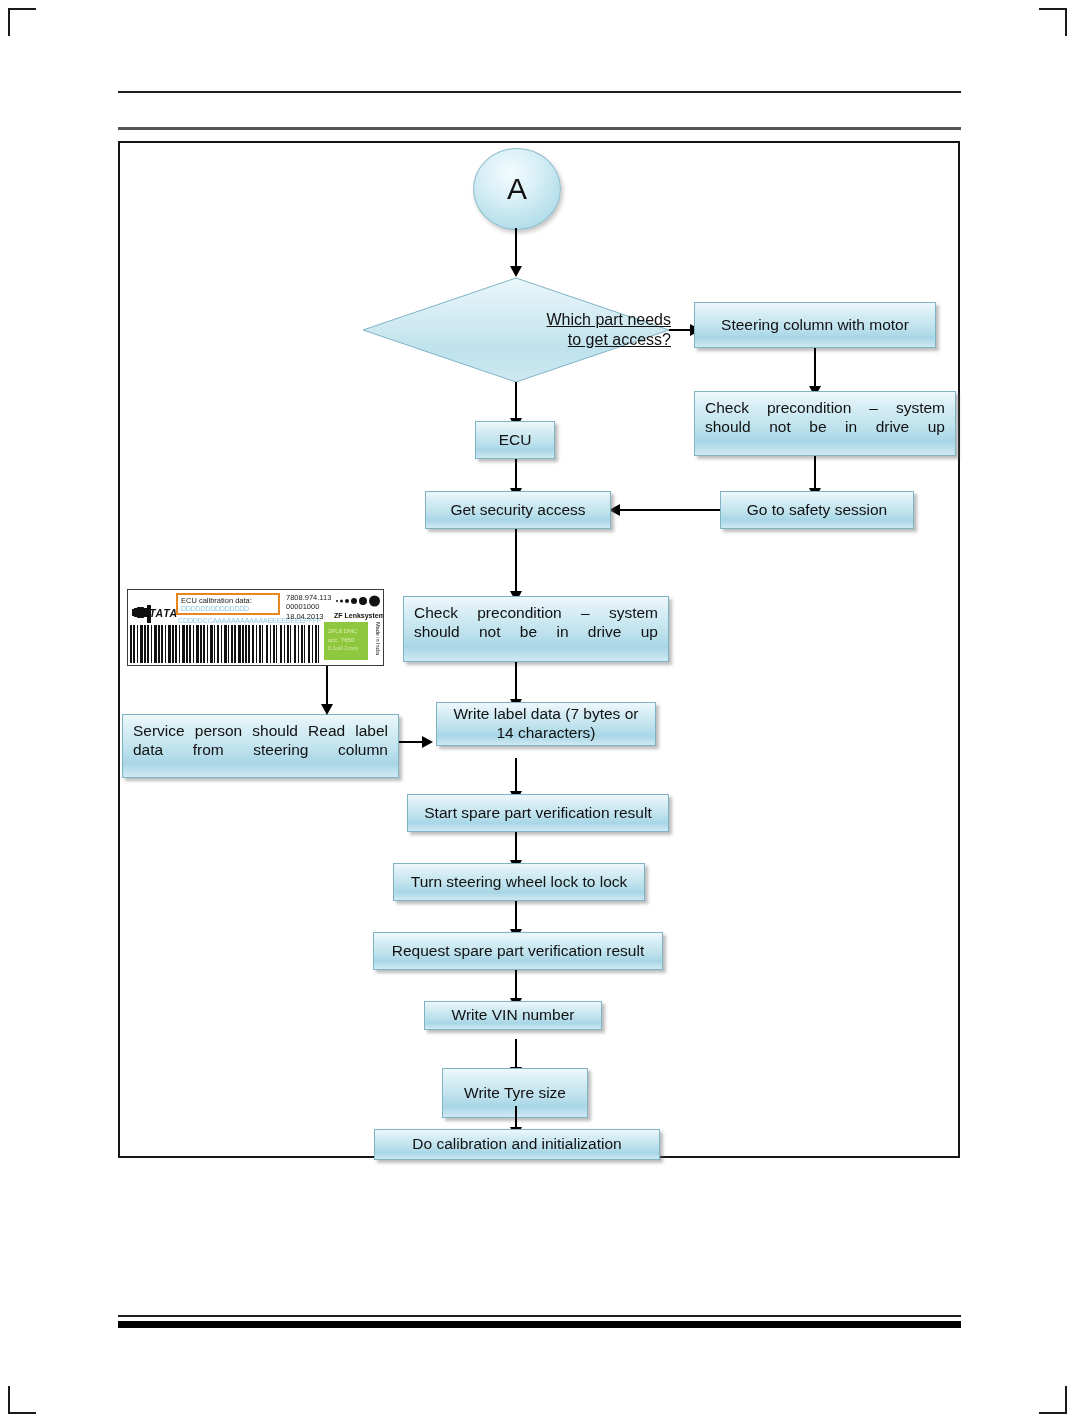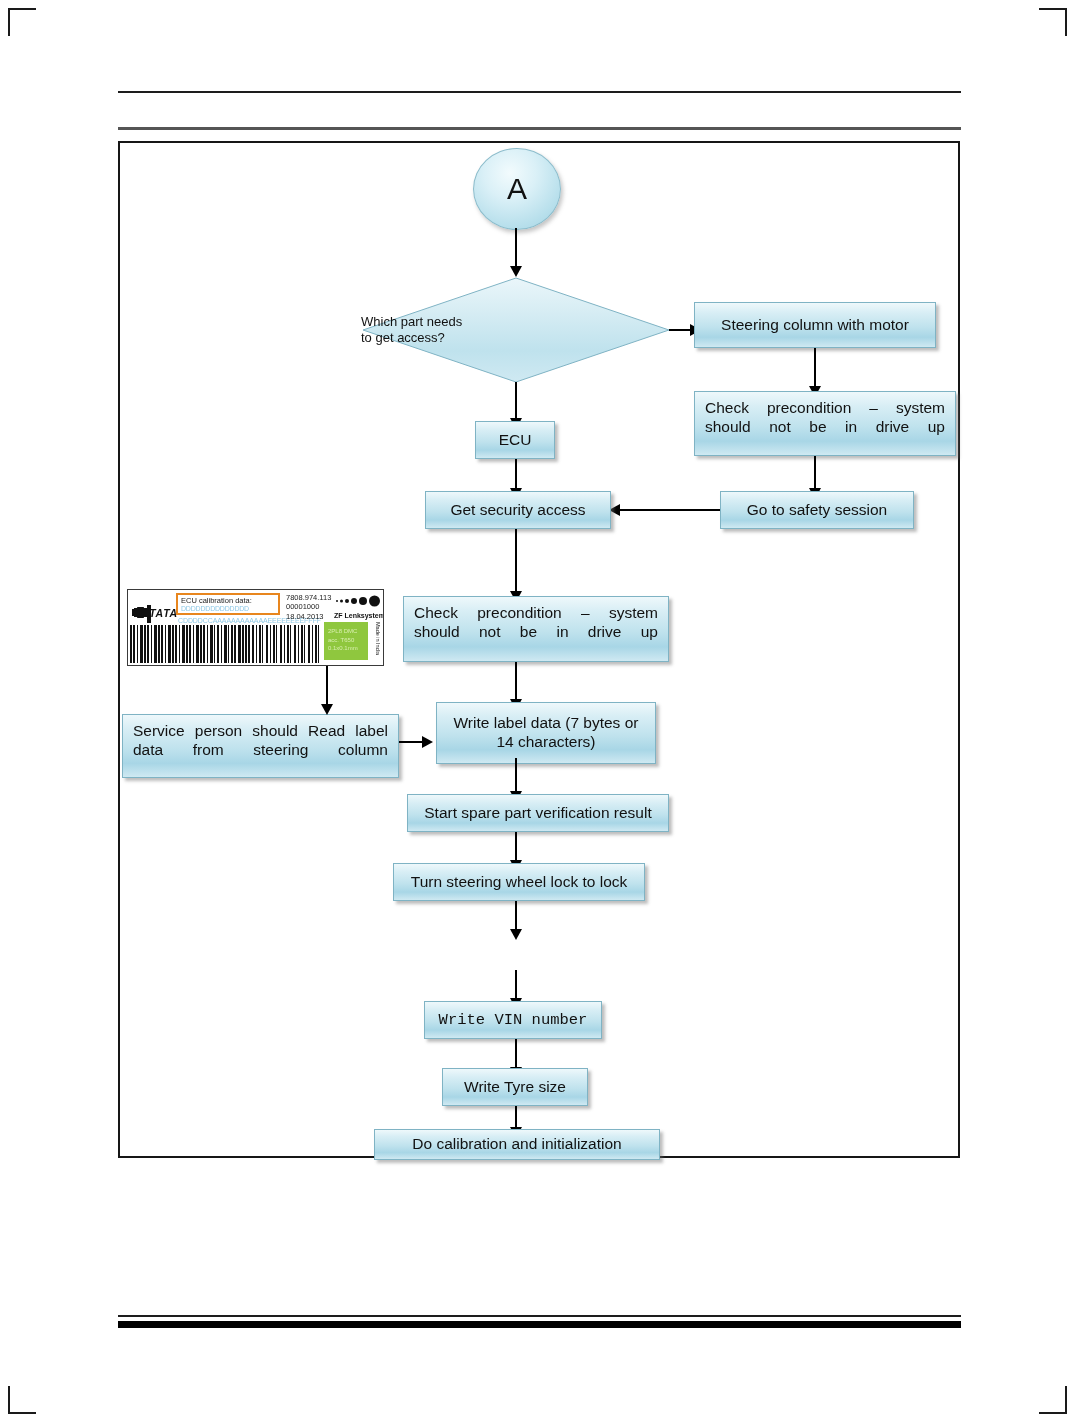"Which part needs" .diamond-label { align-items: flex-start -> flex-end; font-size: 13px -> 16px; text-decoration: none -> underline }
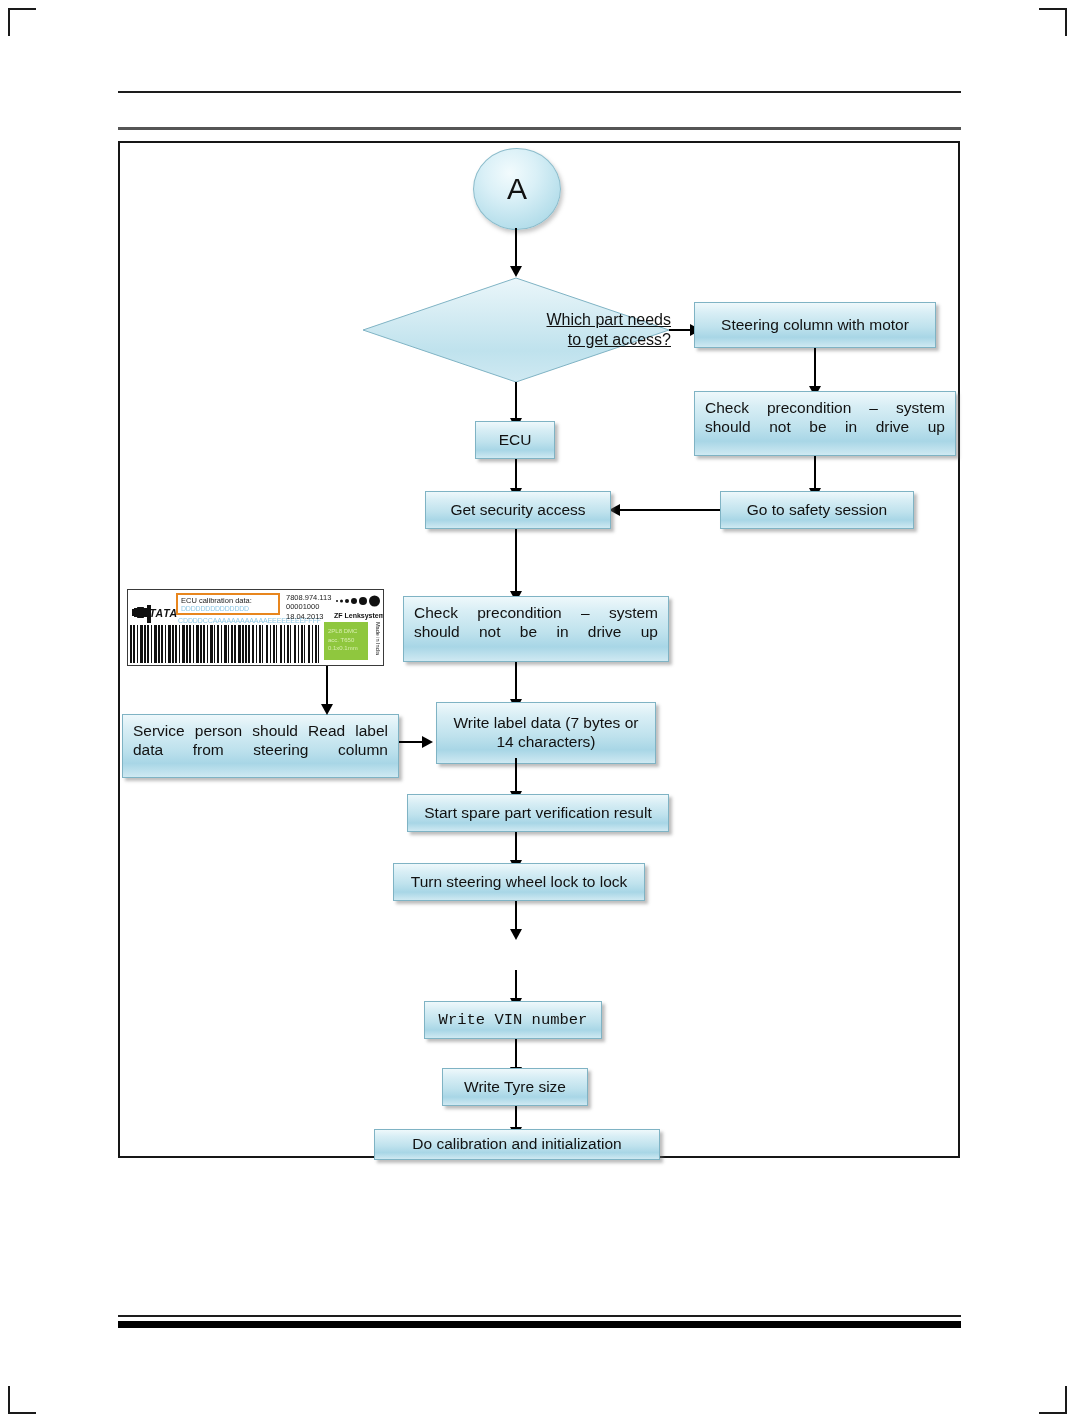"Write label data (7 bytes" div.node { height: 62px -> 44px }
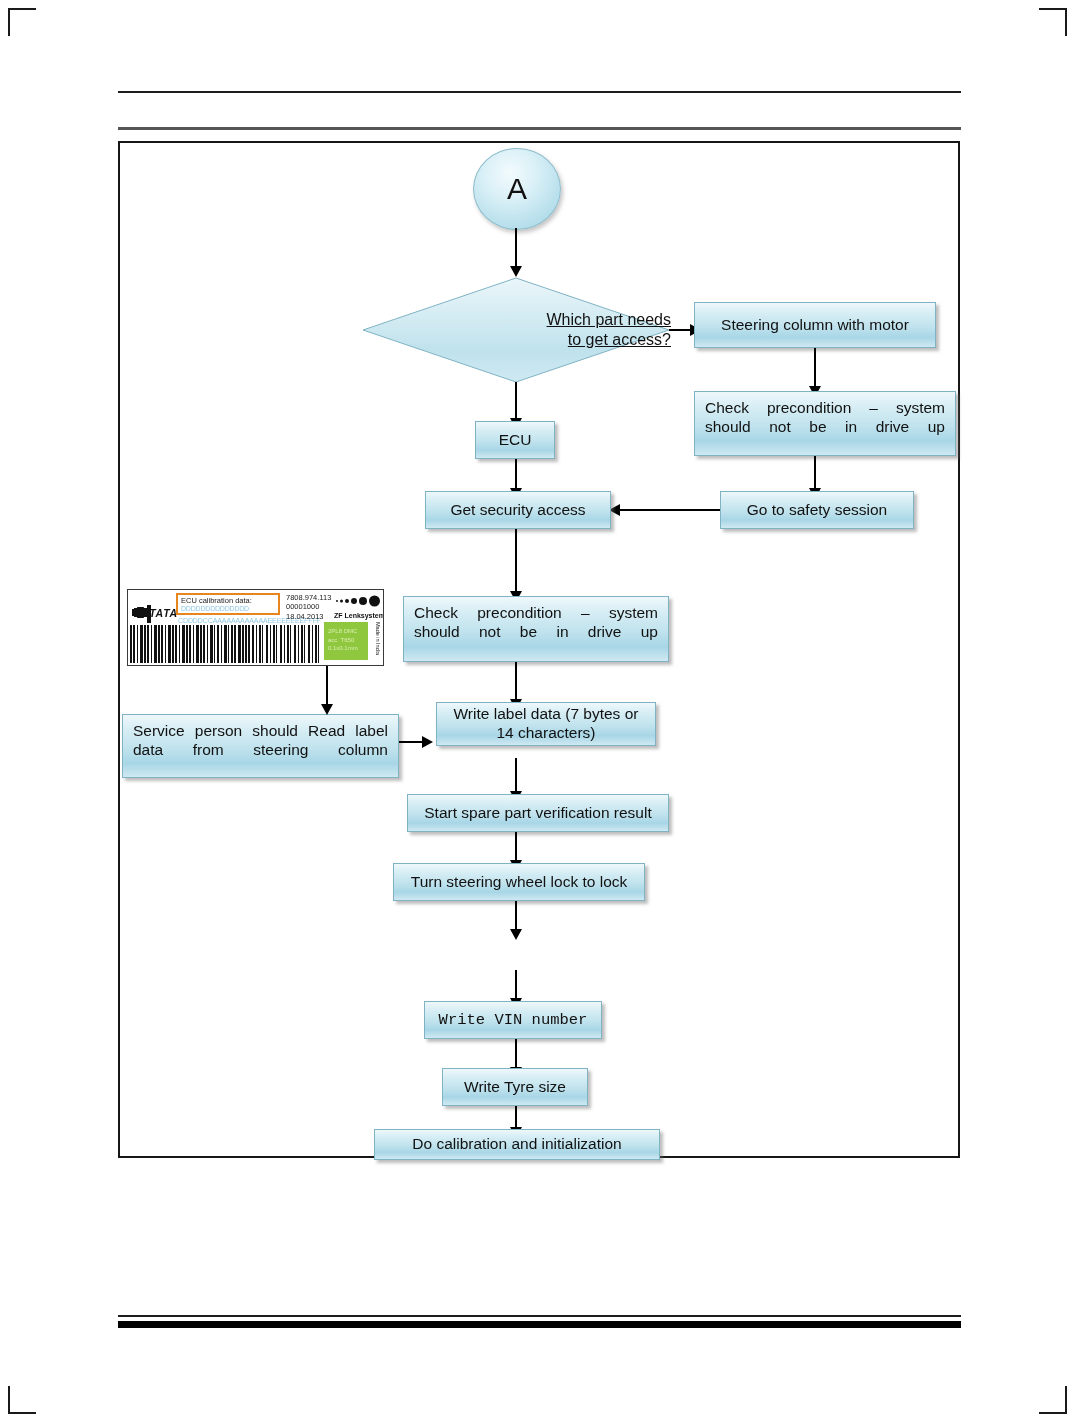"Request spare part verification result" div.node { html: none -> <div> <span>Request spare part verification result</span> </div> }
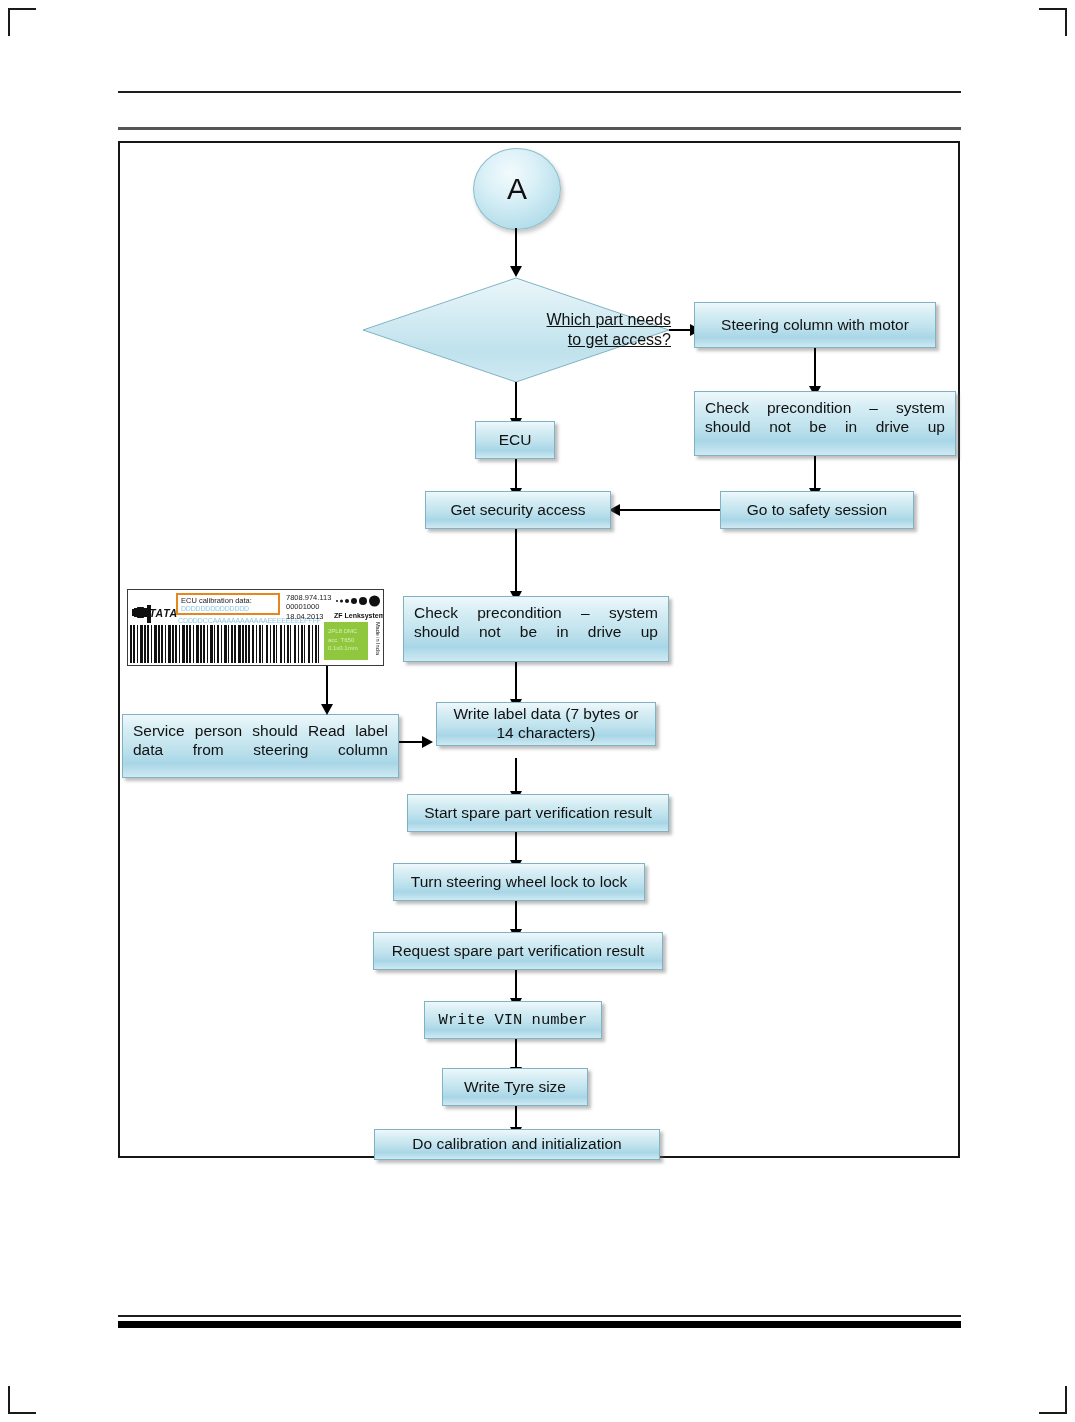"Write VIN number" div.node { font-family: Liberation Mono, monospace -> none; height: 38px -> 29px }
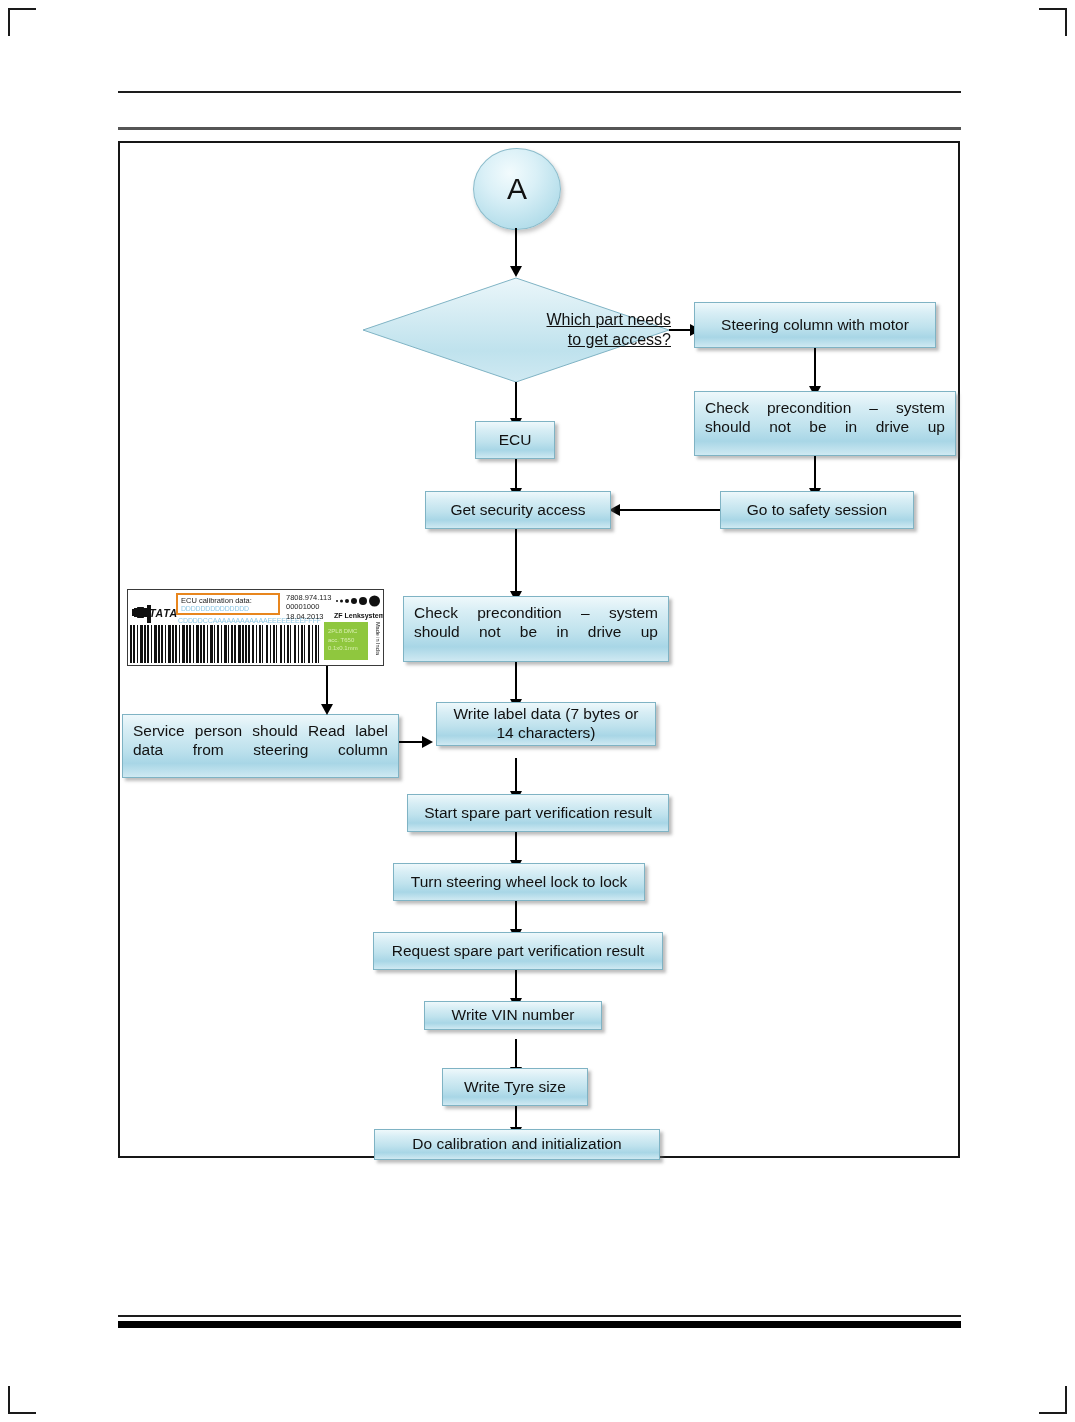"Write Tyre size" div.node { height: 38px -> 50px }
